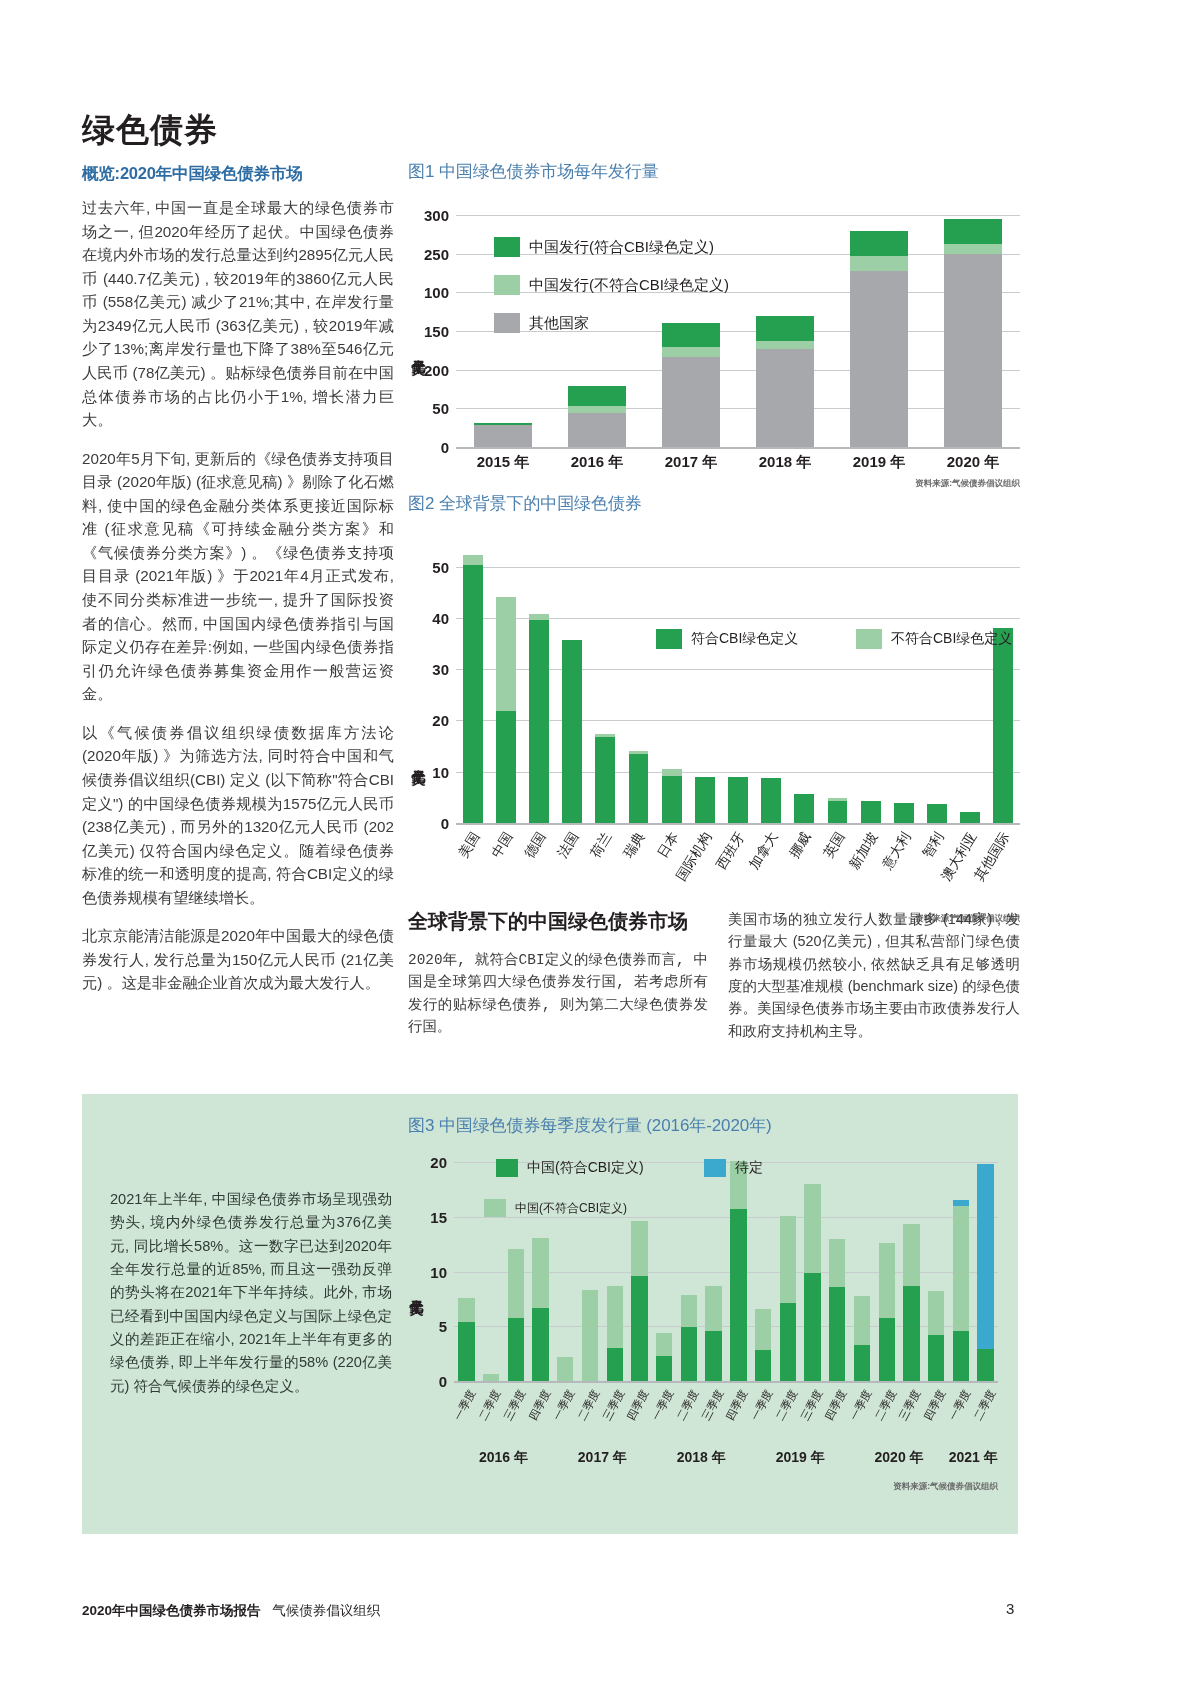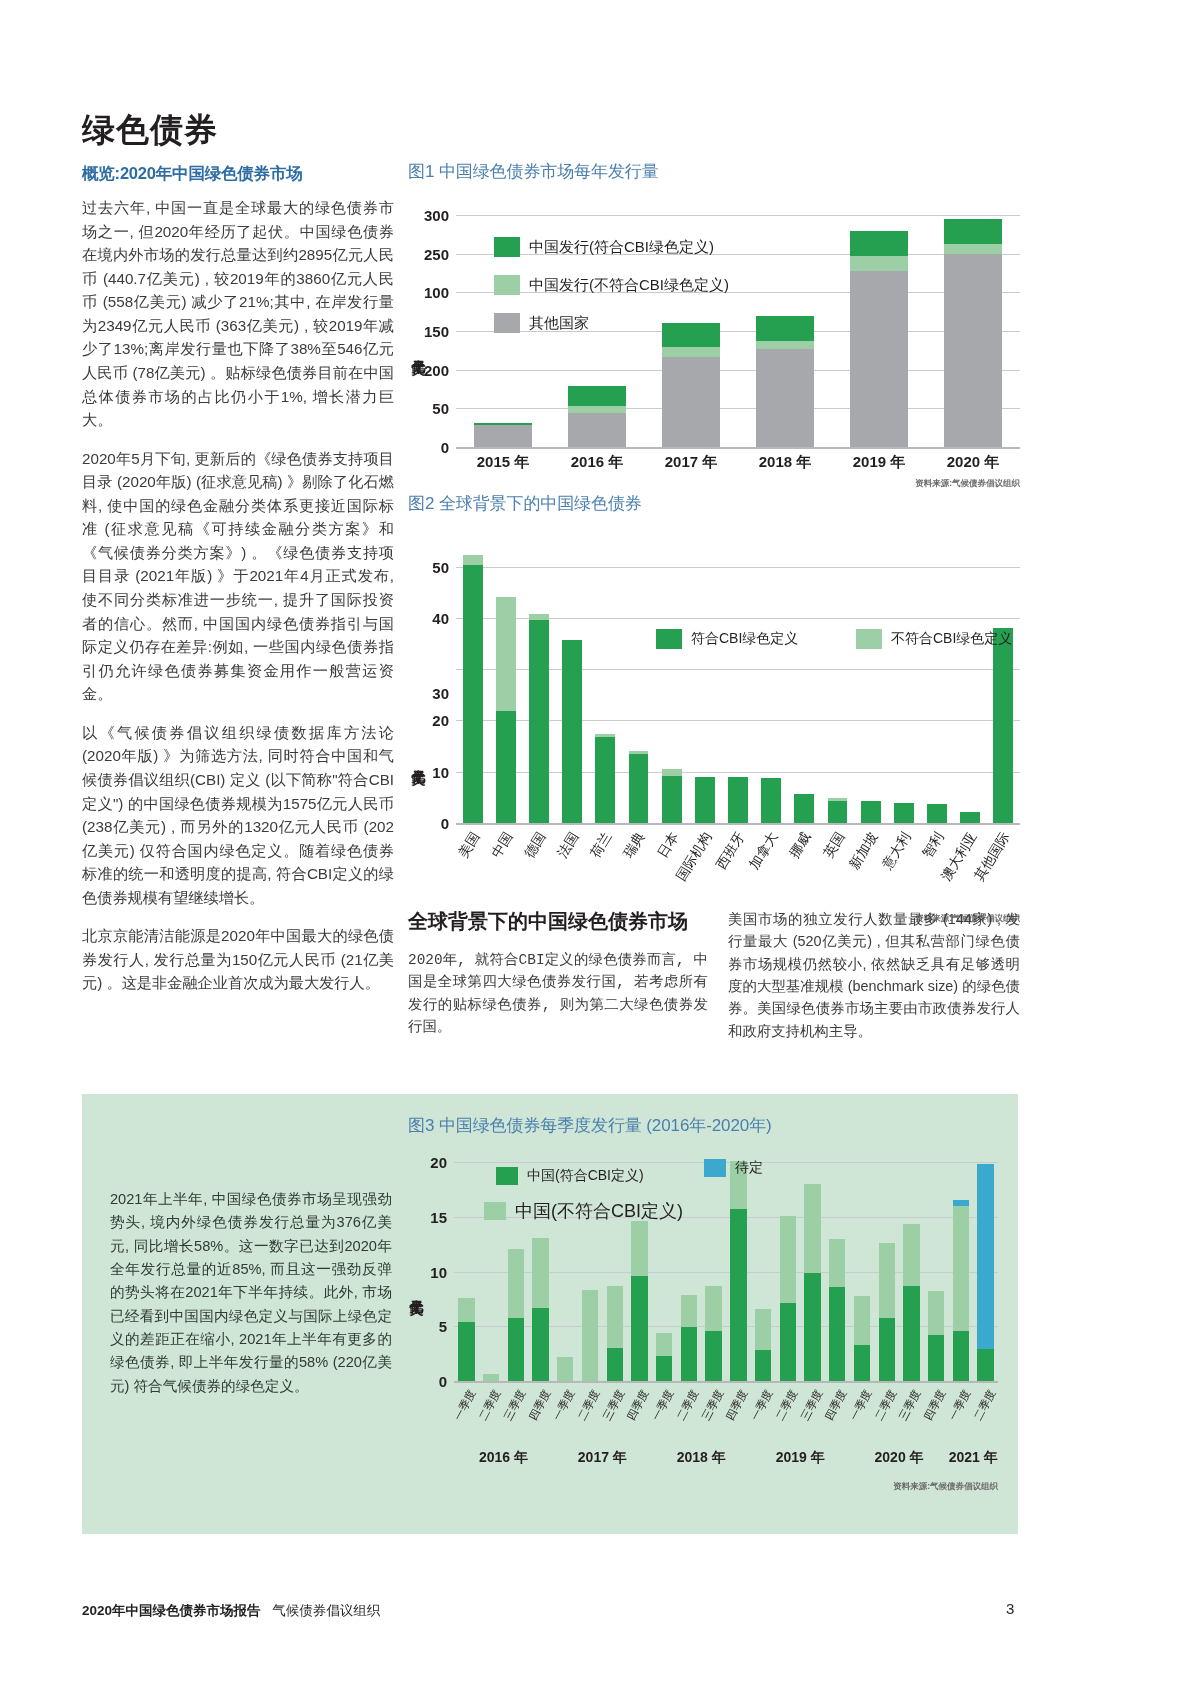"30" div.ytick { margin-top: 24px -> none }
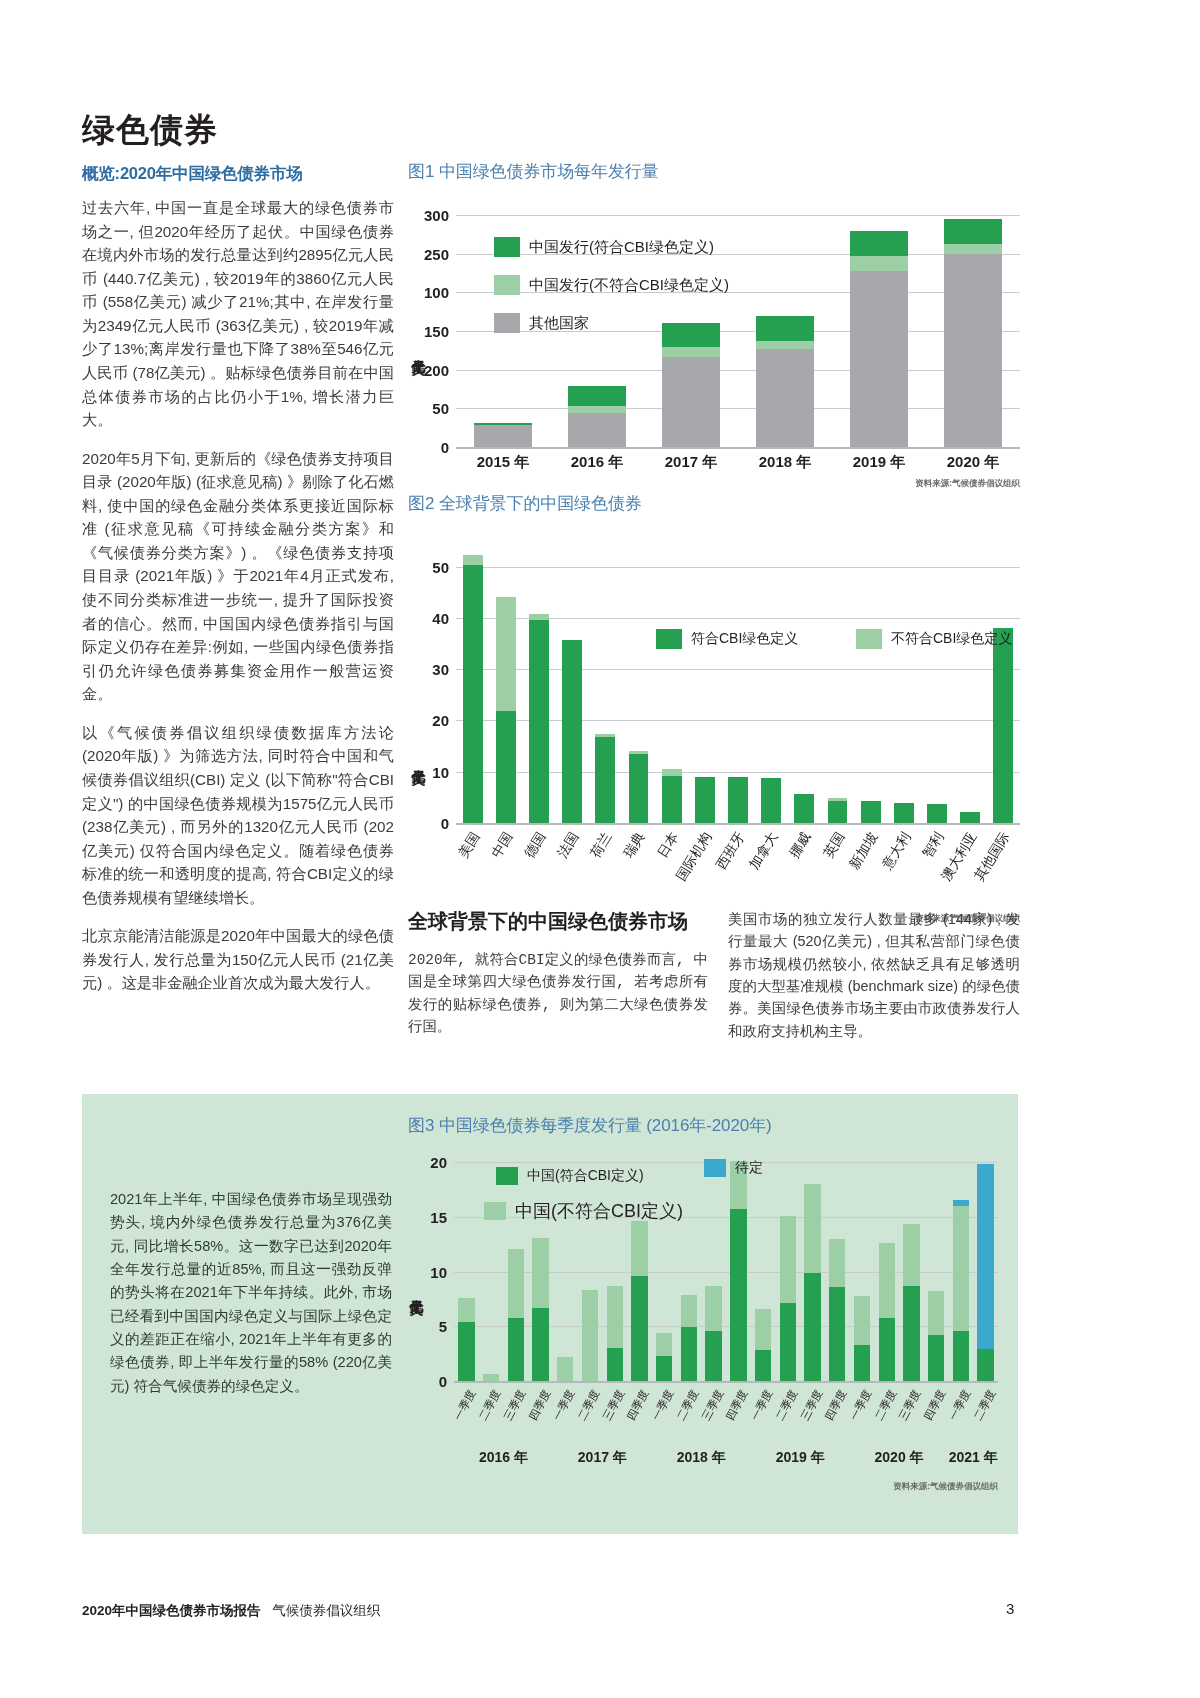"中国(符合CBI定义)" div.legend-item { top: 10px -> 2px }
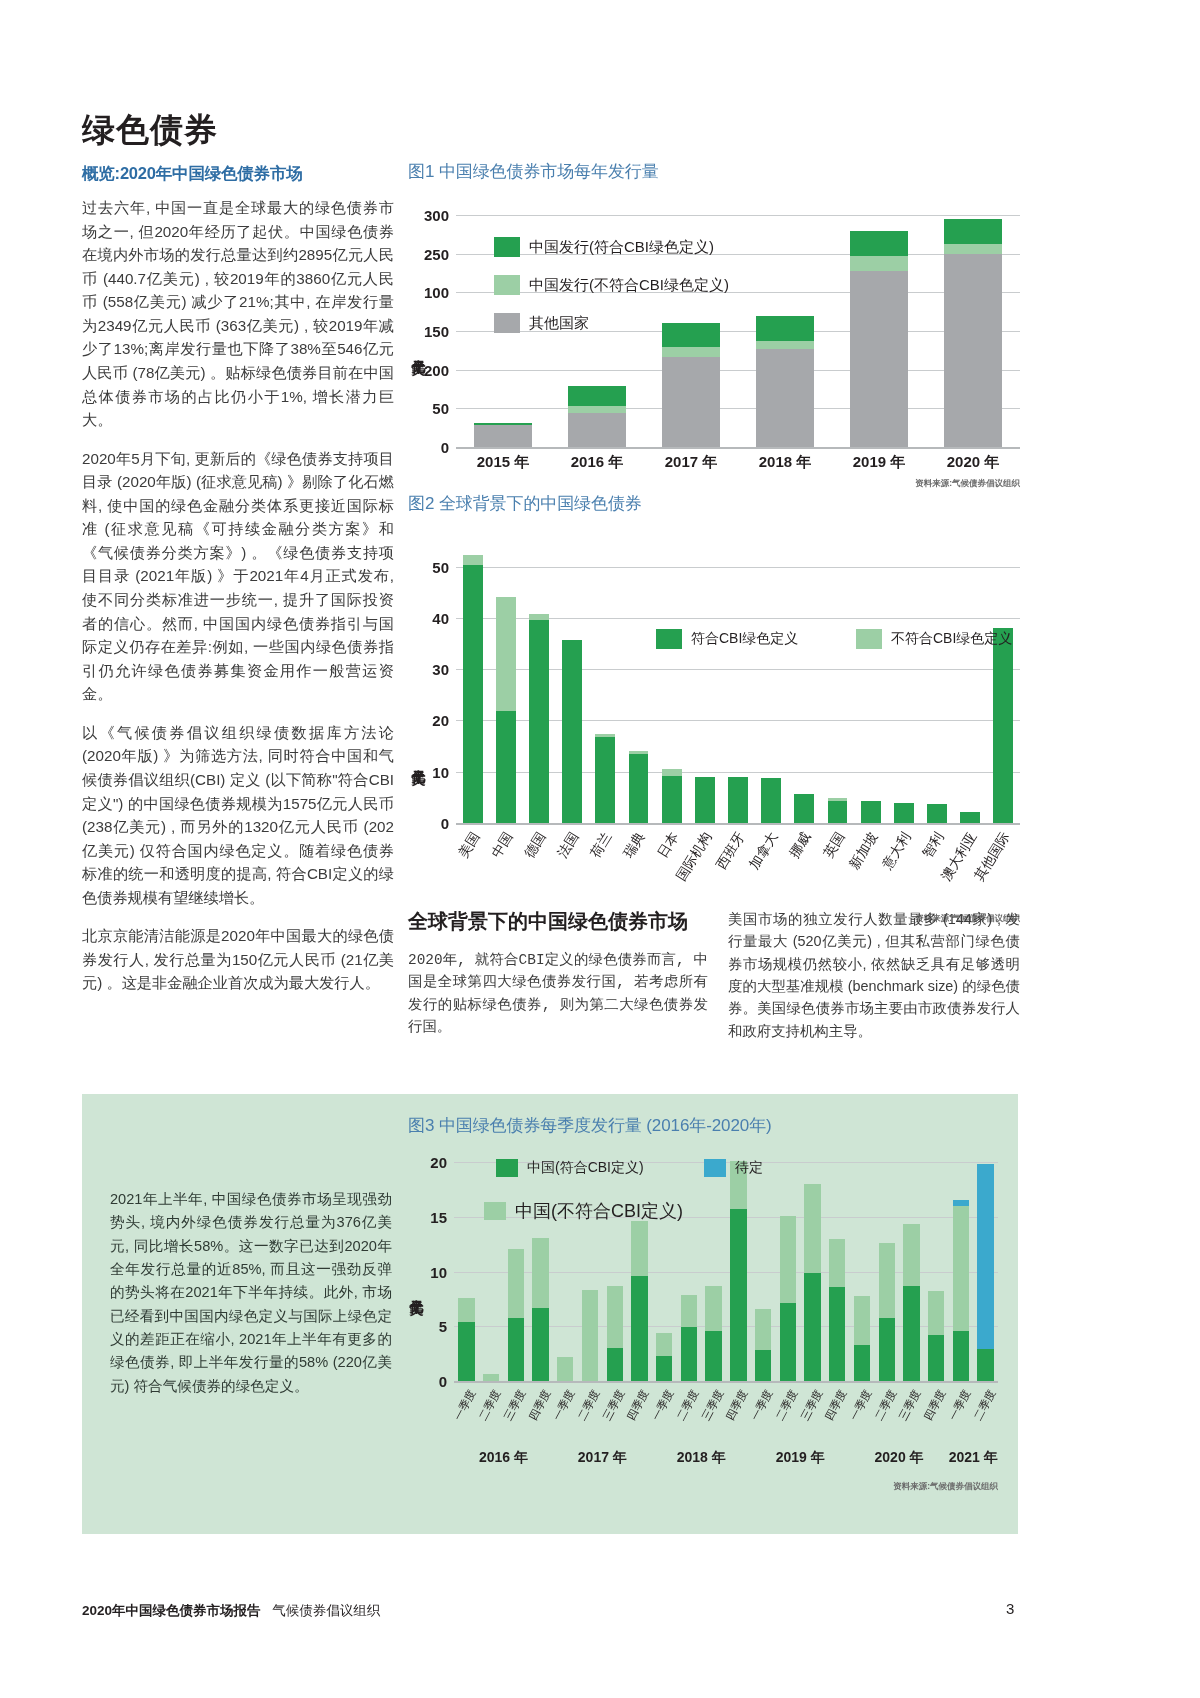"中国(不符合CBI定义)" span.legend-tx { font-size: 18px -> 12px }
